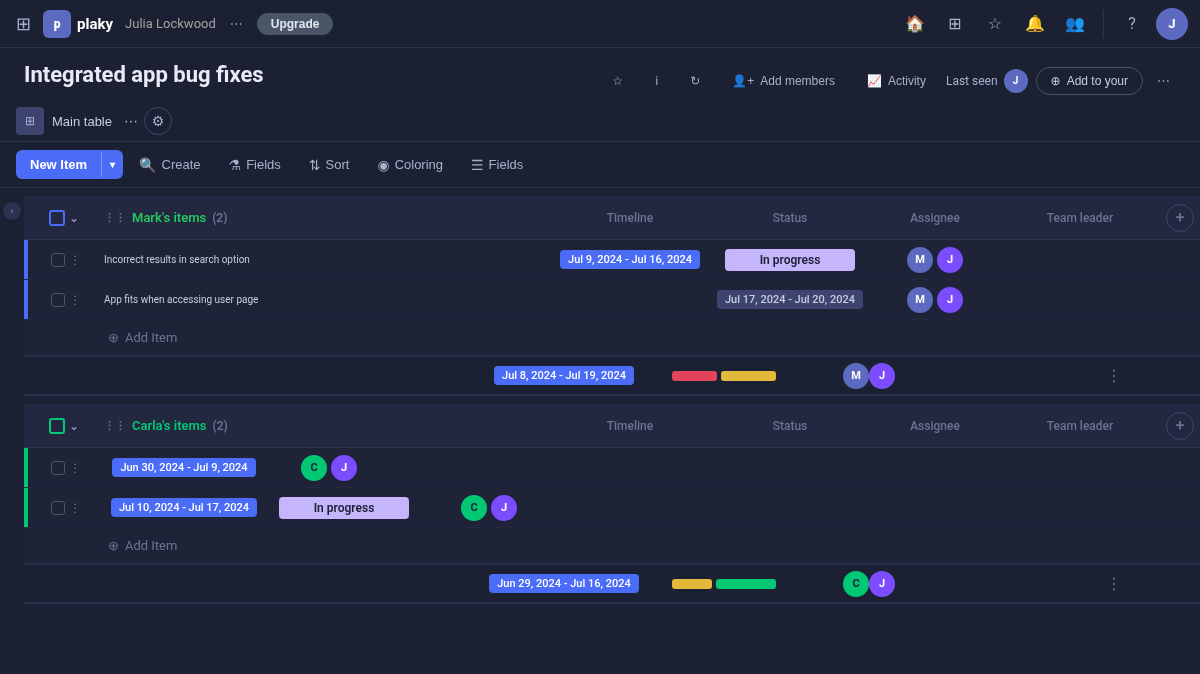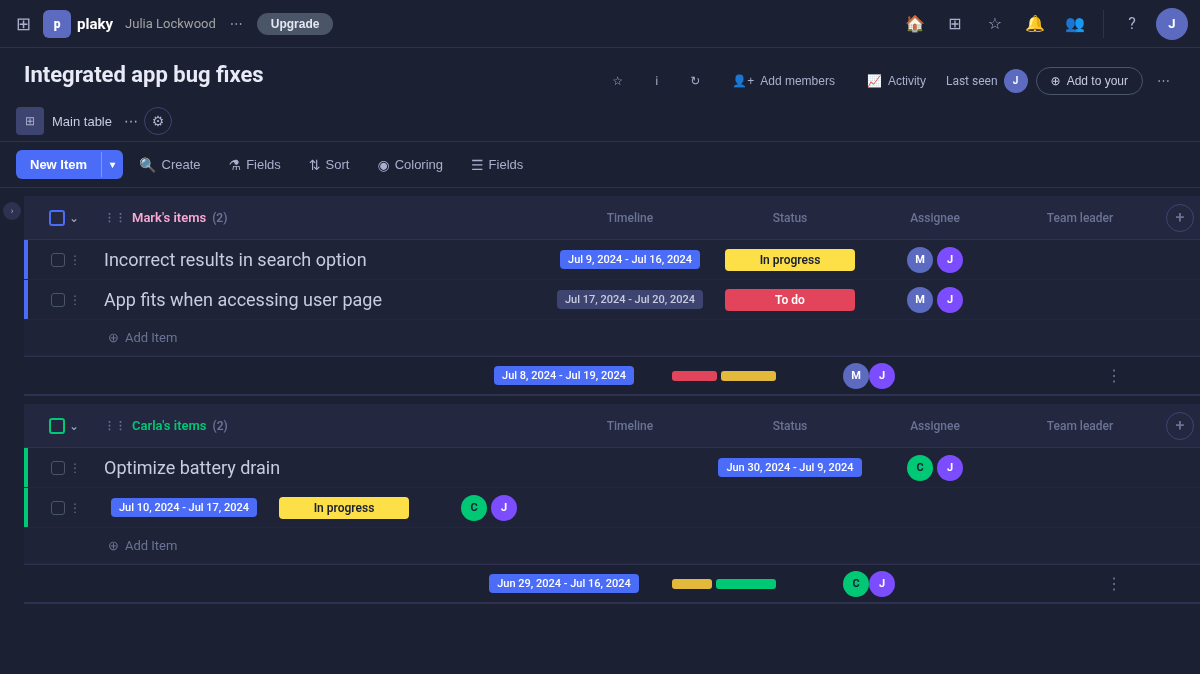"Mark's items" span { color: #f9a8d4 -> #22c55e }
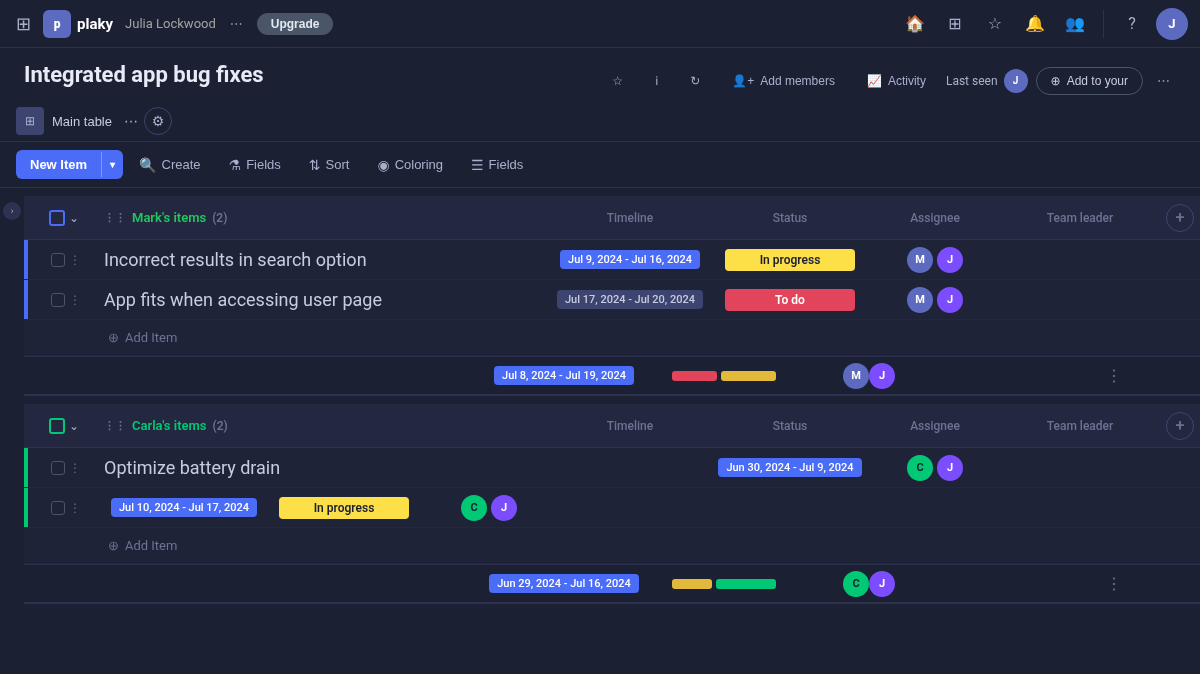"Incorrect results in search option" .row-name-cell { font-size: 18px -> 10px }
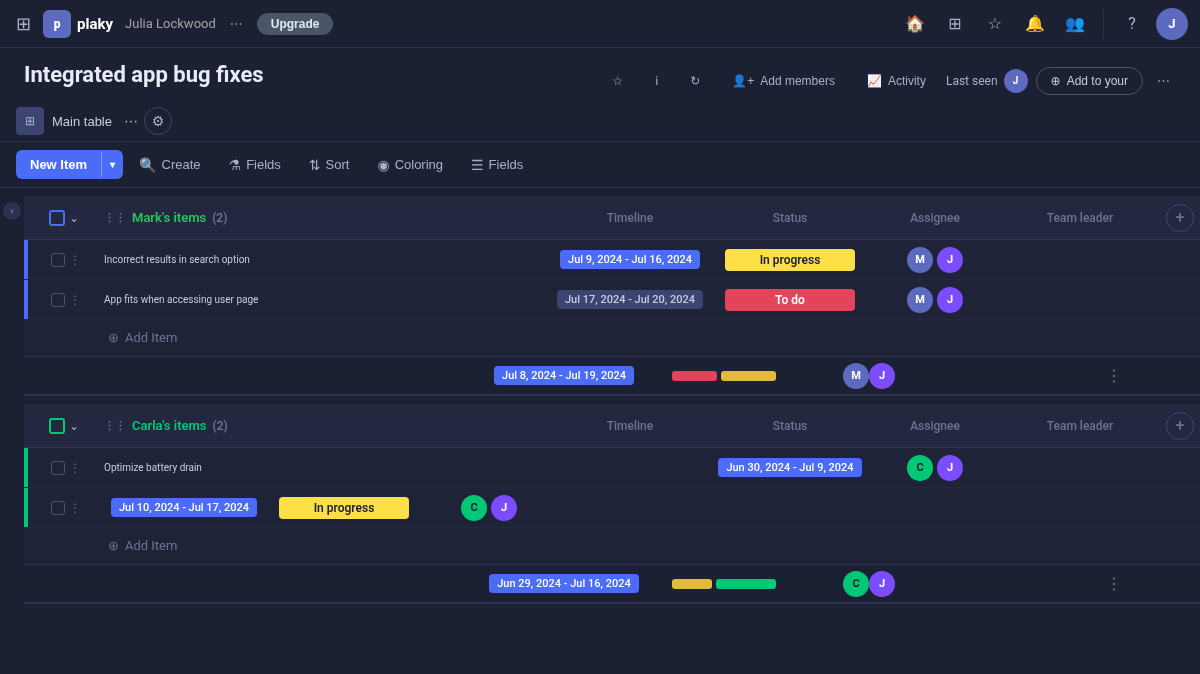"In progress" .status-in-progress { background: #fde047 -> #c4b5fd }
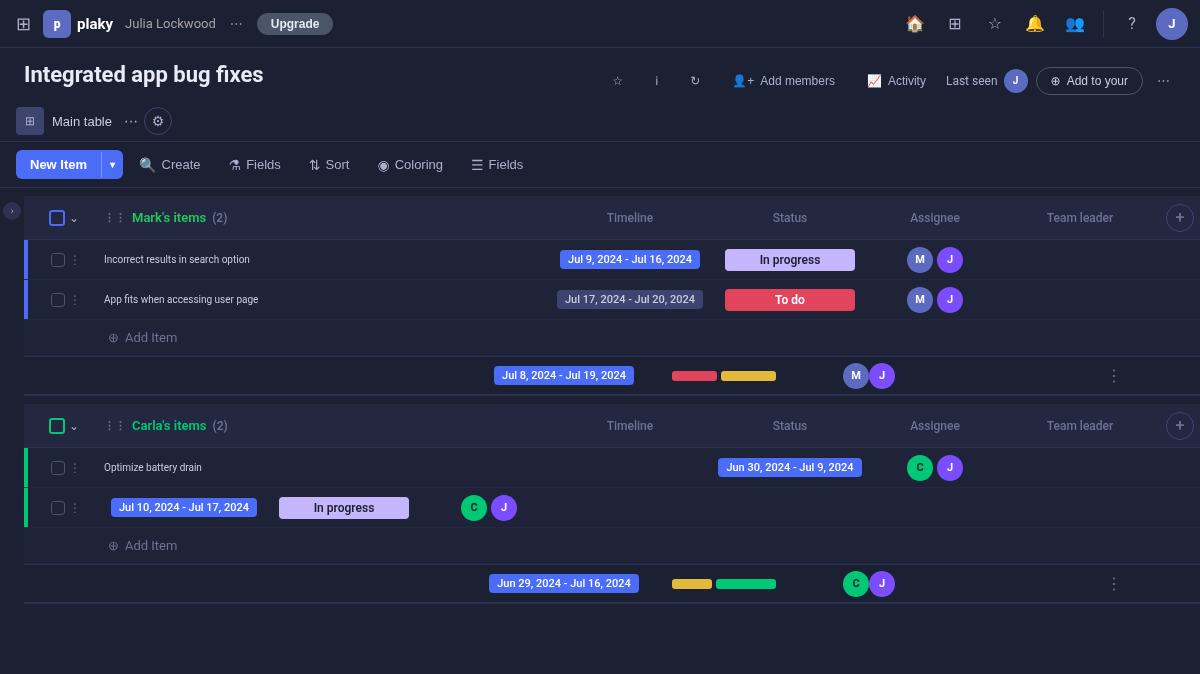"To do" div.status-cell { html: <div> <div>To do</div> </div> -> none }
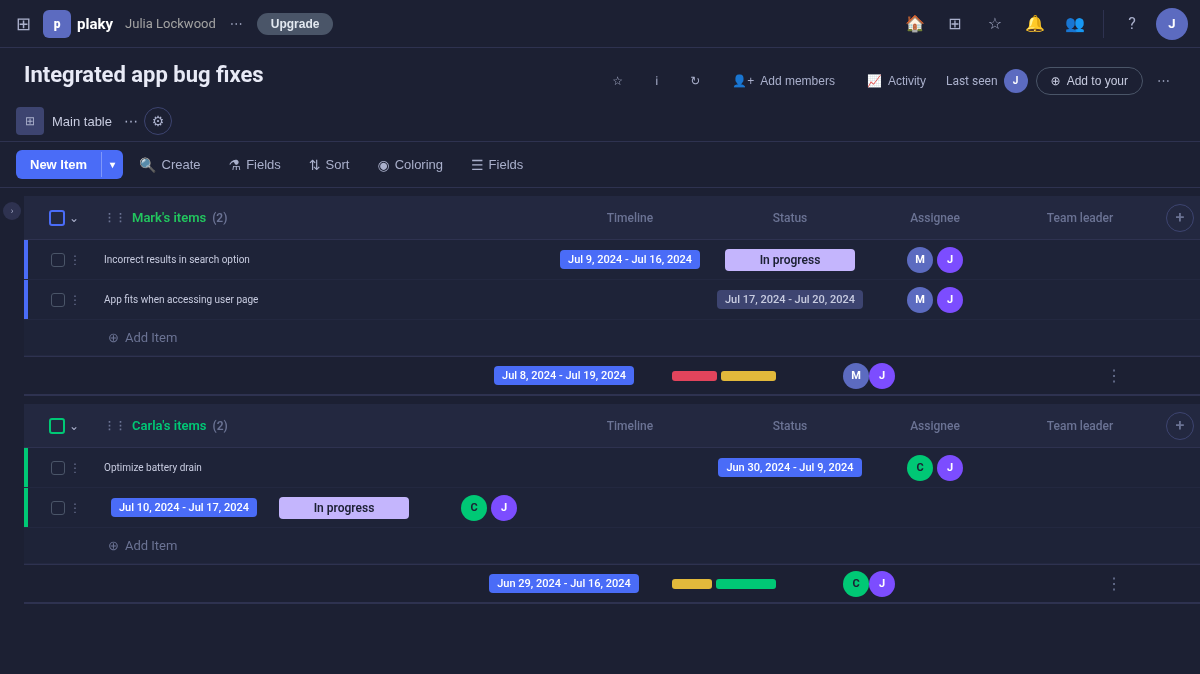"Optimize battery drain" div.row-name-cell { html: <div>Optimize battery drain</div> -> none }
